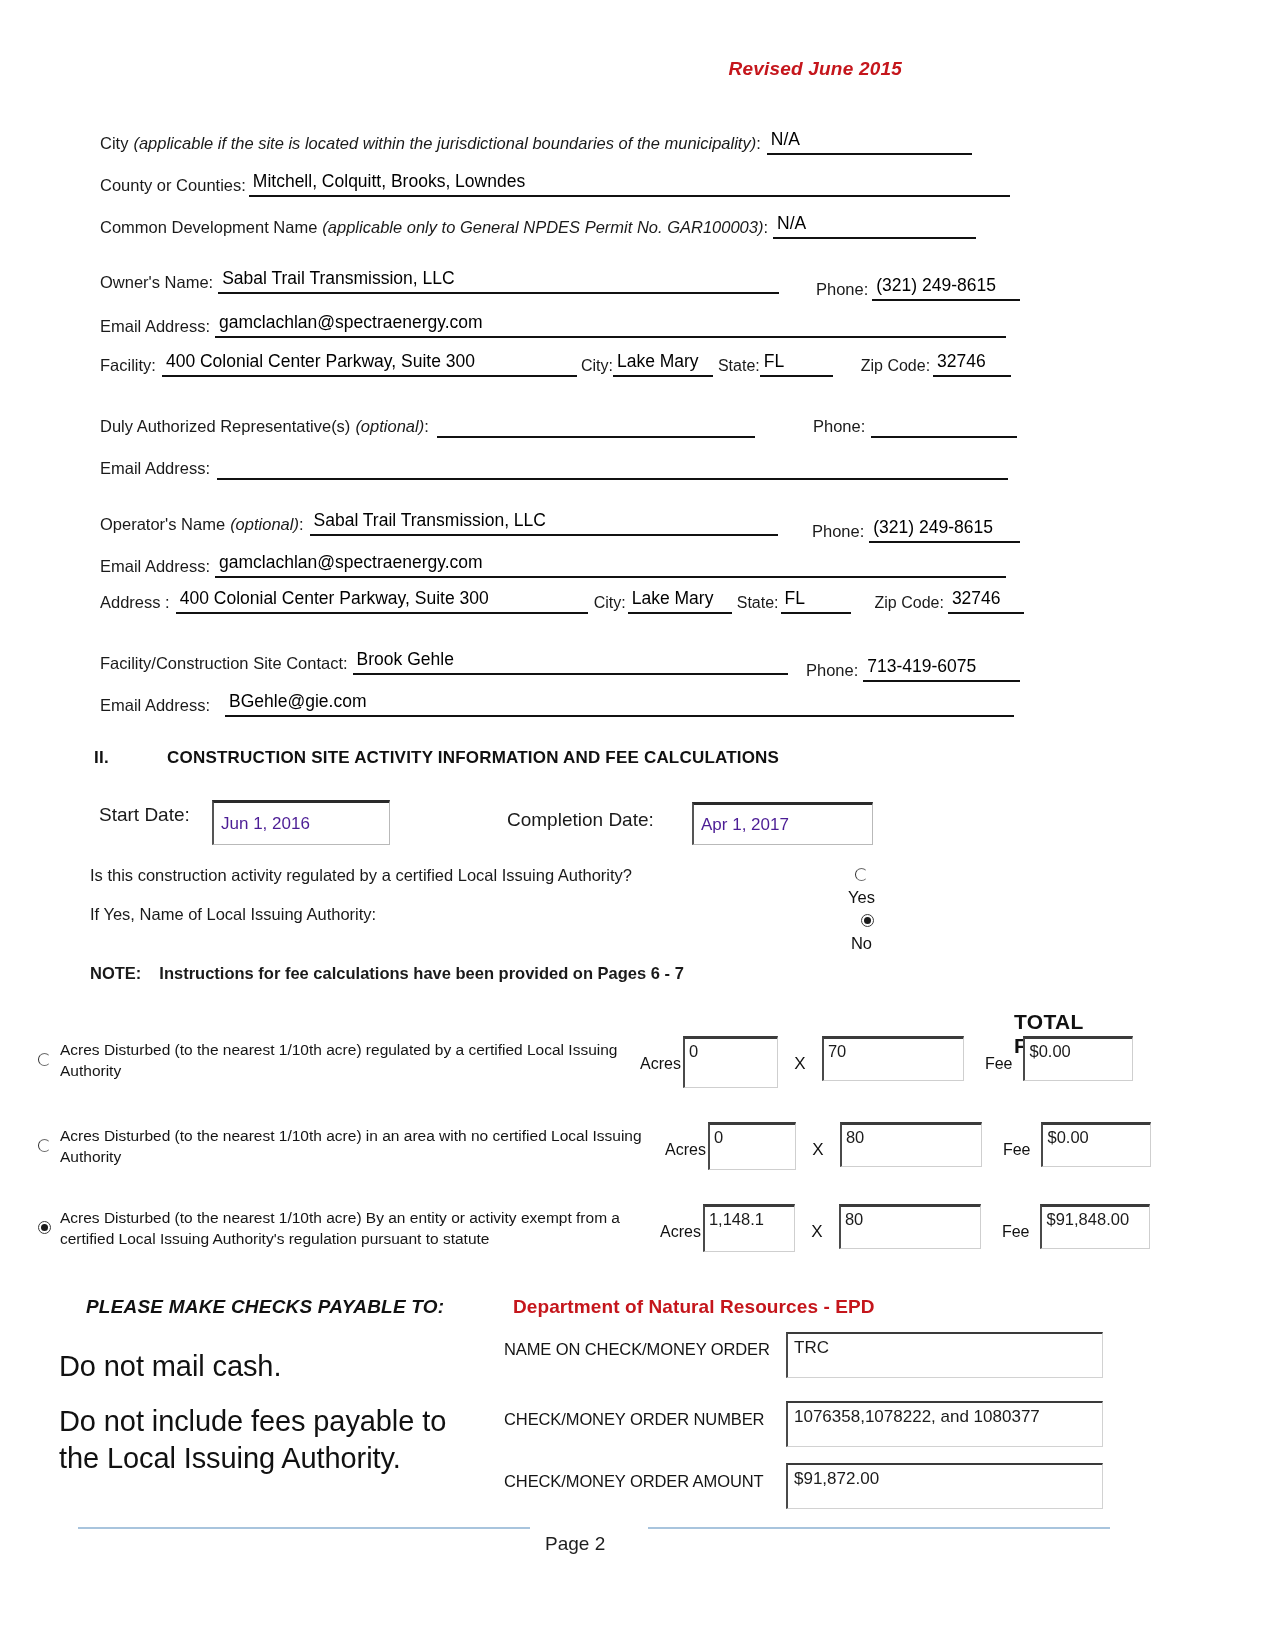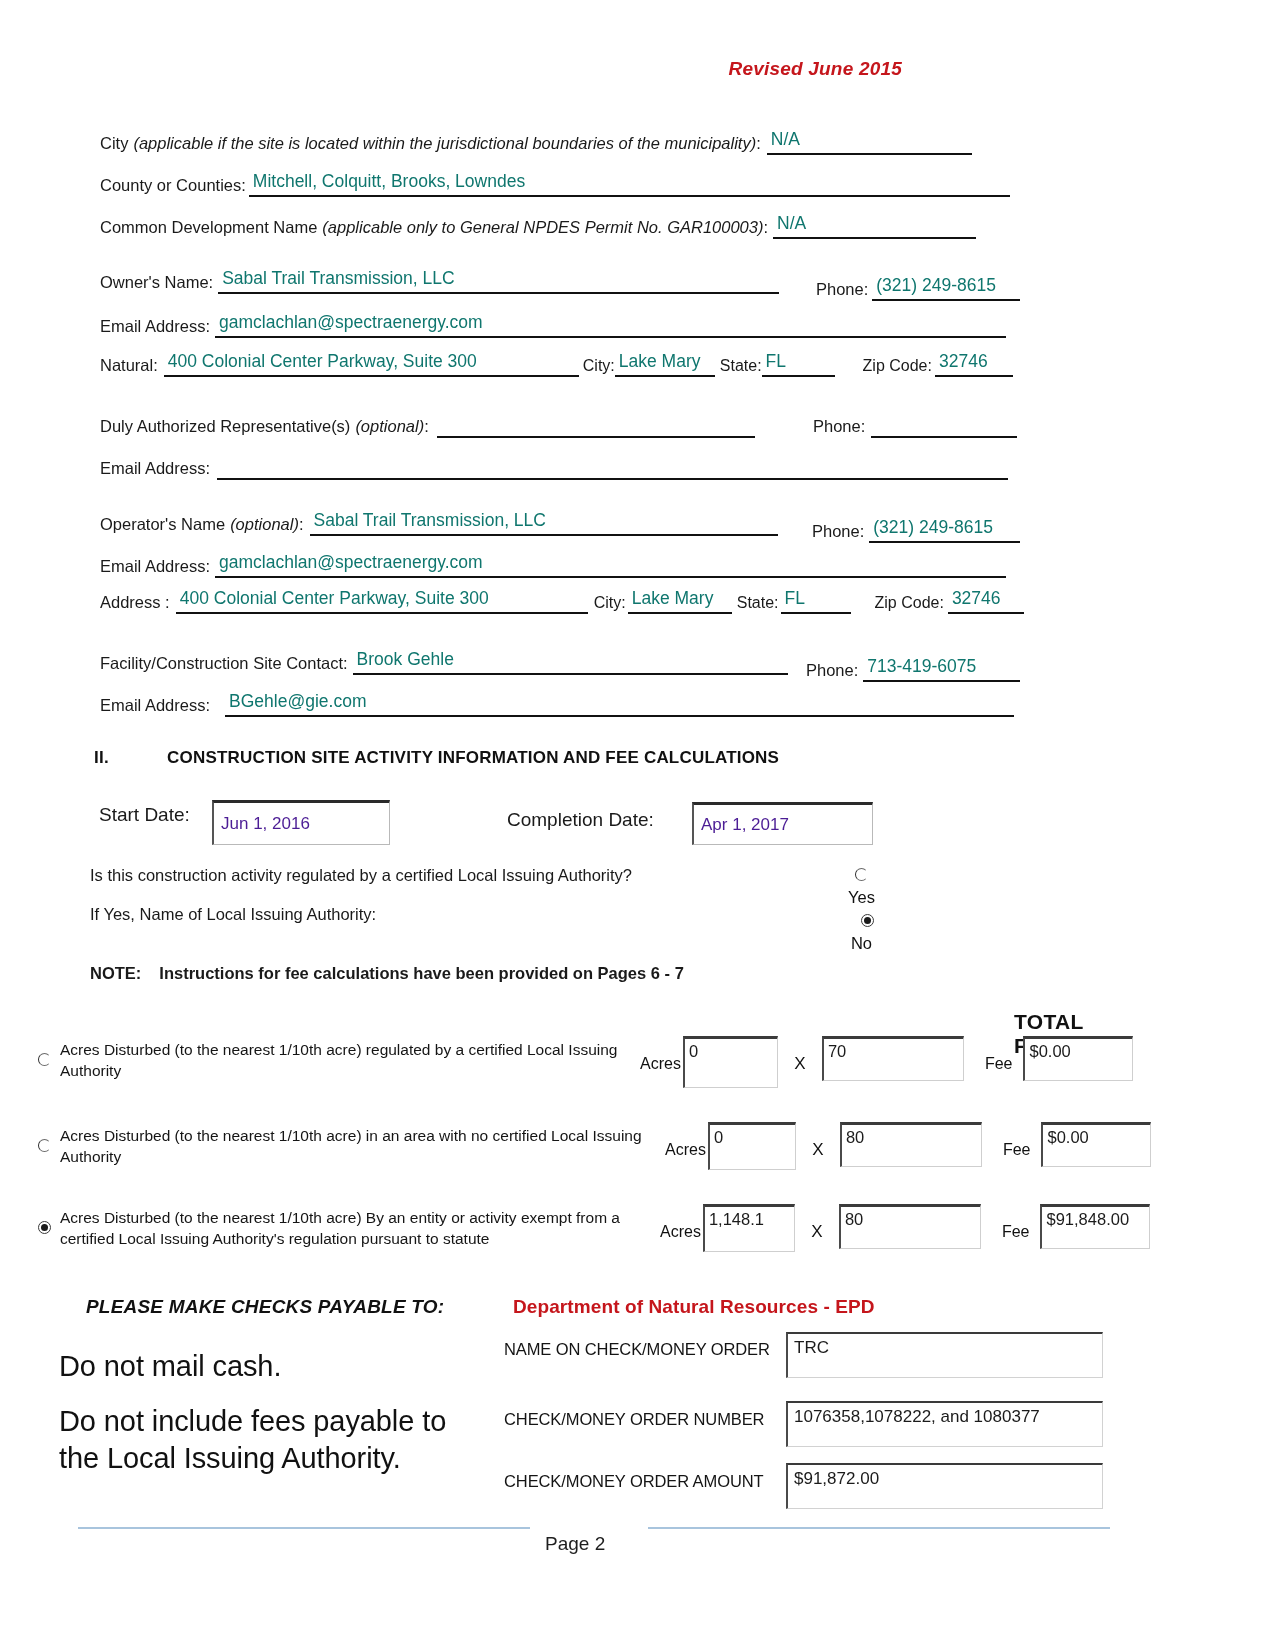"N/A" .val { color: #0f766e -> #000000 }
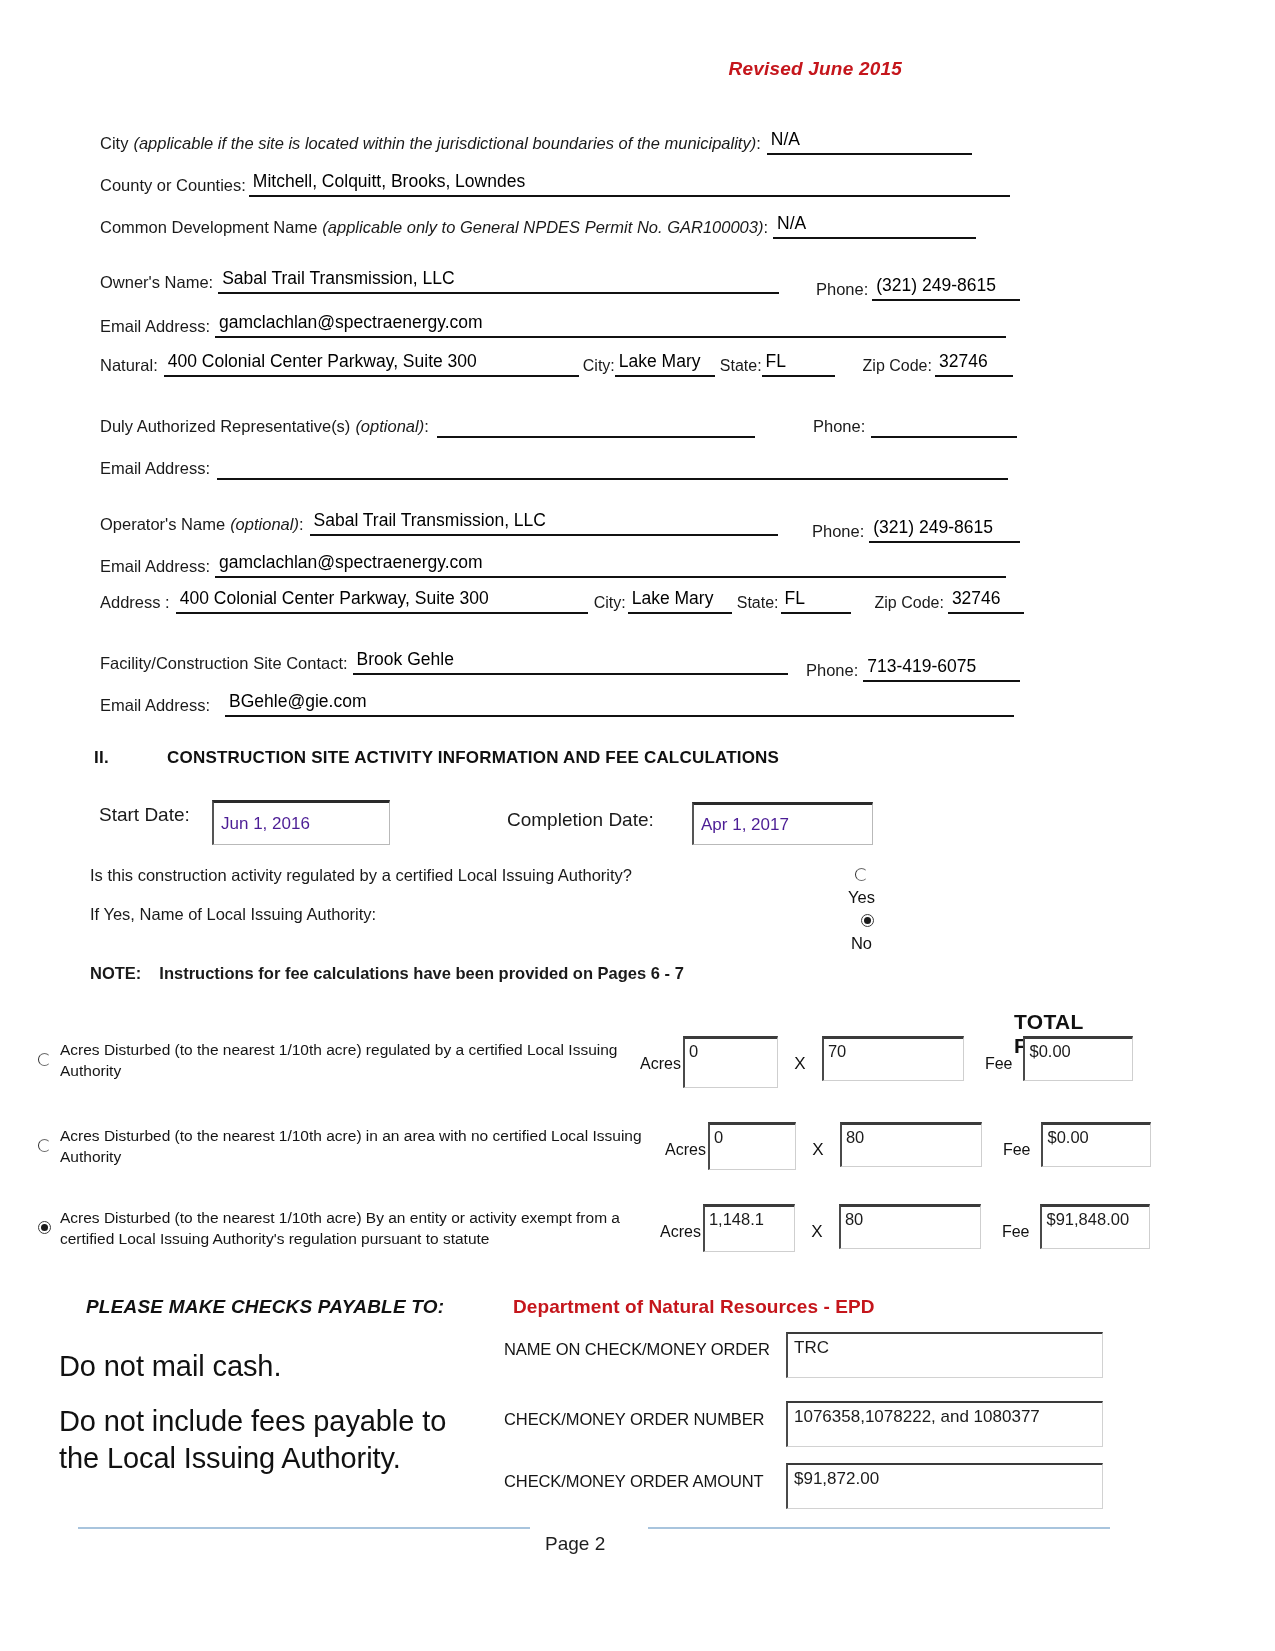"Natural:" span.lbl { text: Natural -> Facility }
